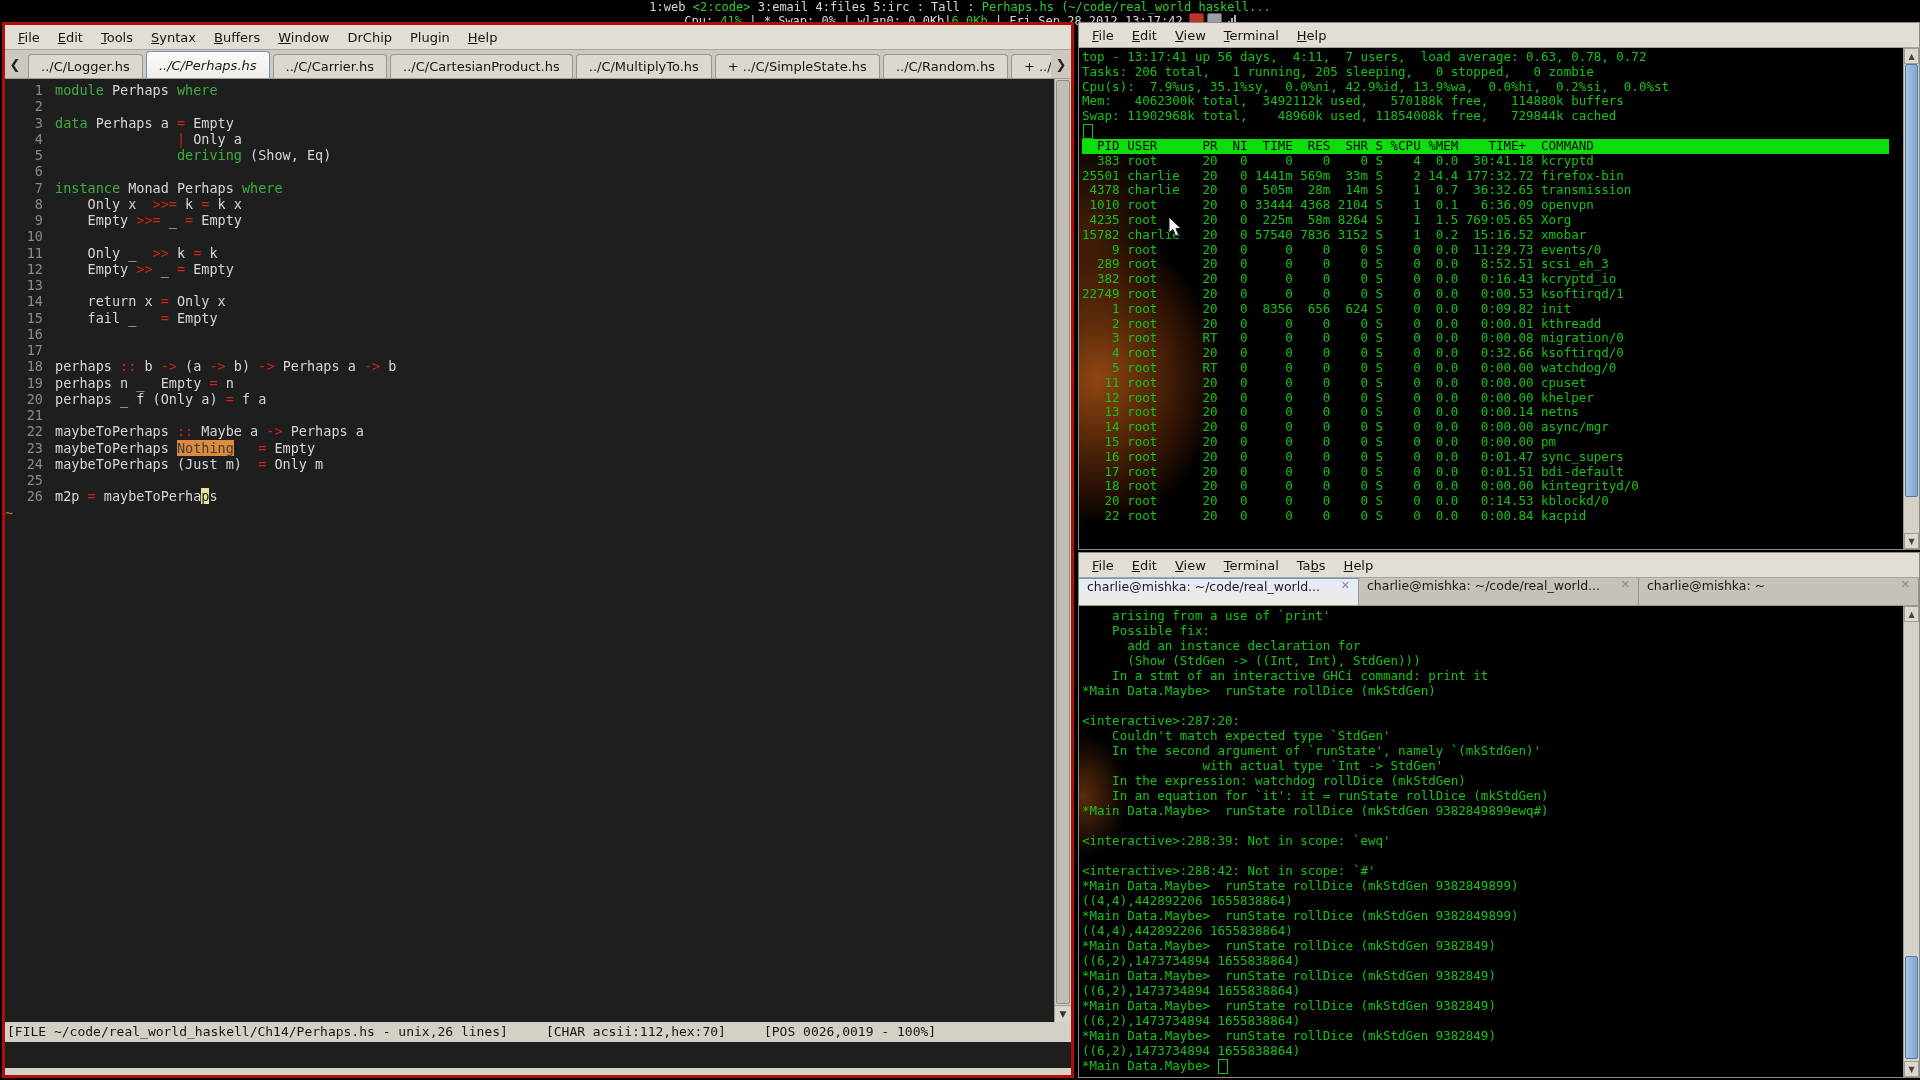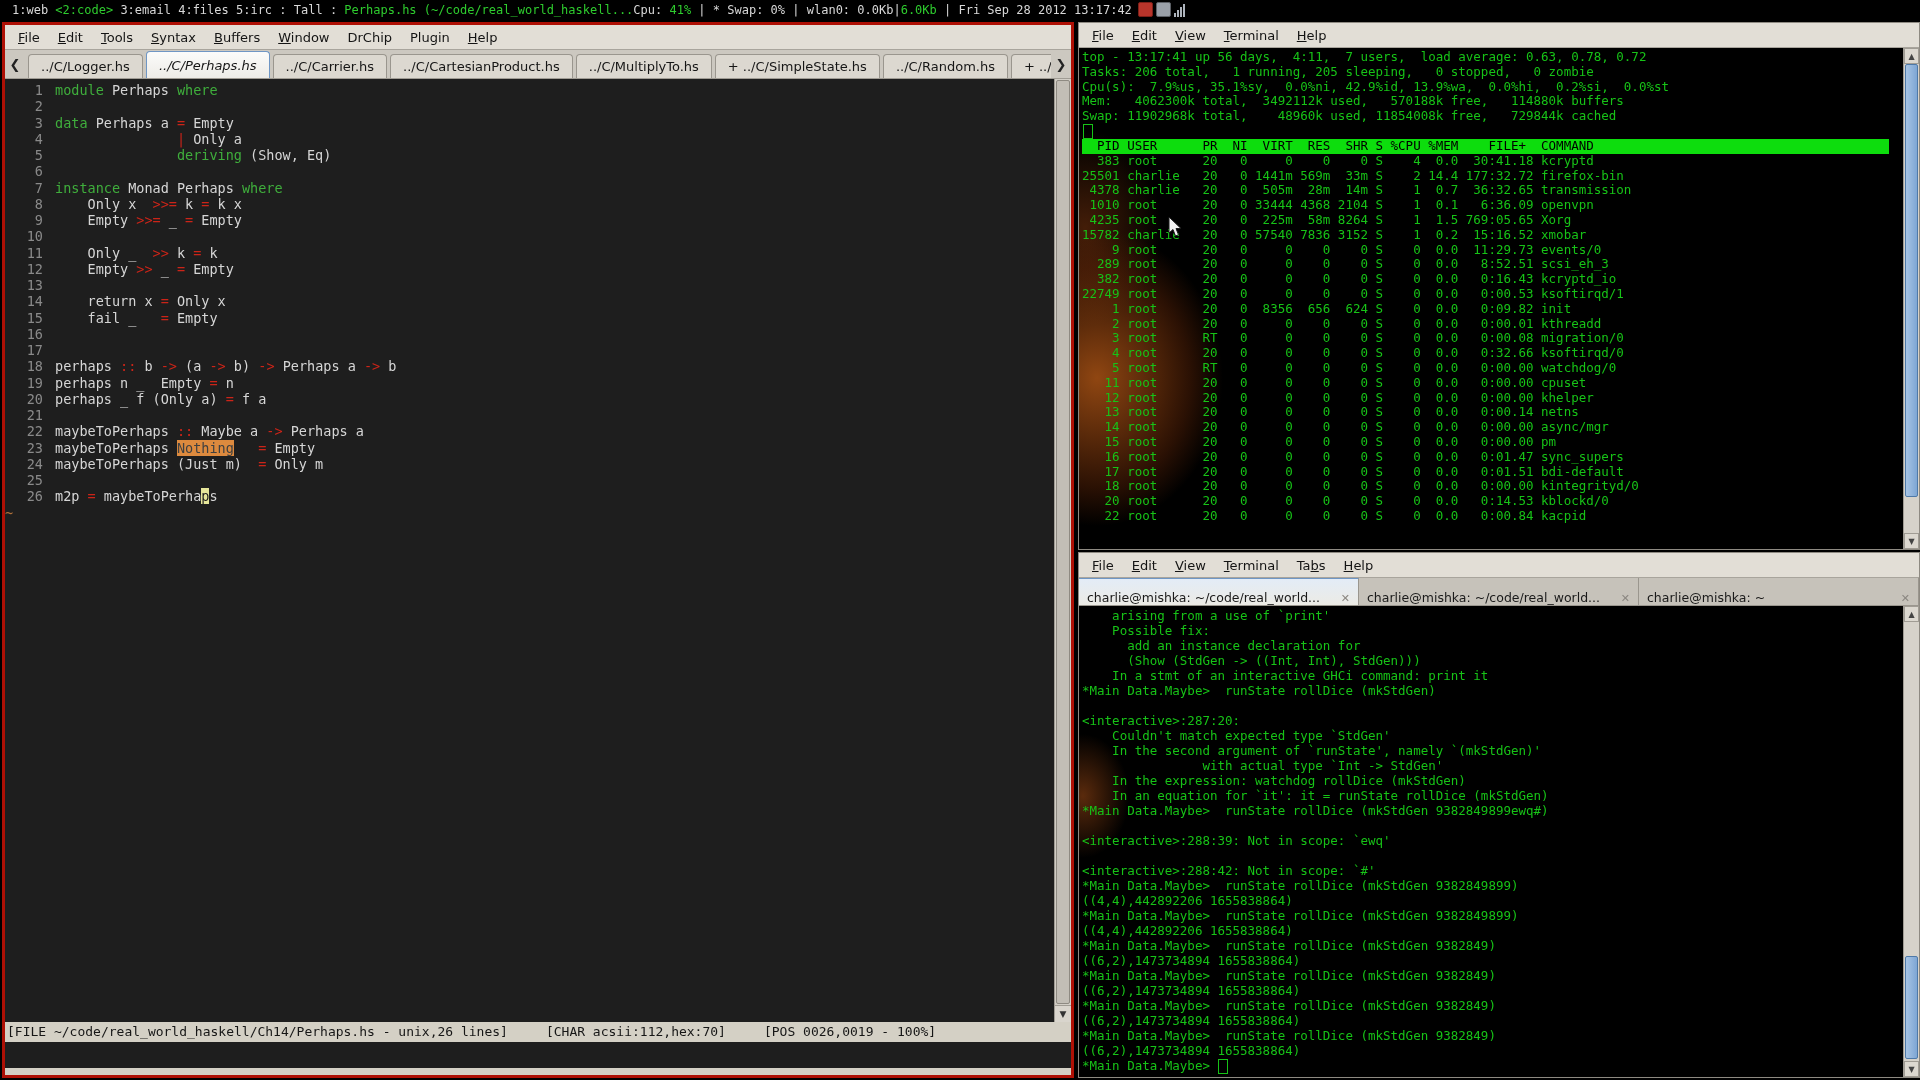"1:web <2:code> 3:email 4:files 5:irc" #xmobar { flex-direction: none -> column; justify-content: none -> space-between; padding: 0 12px -> 0 20px }
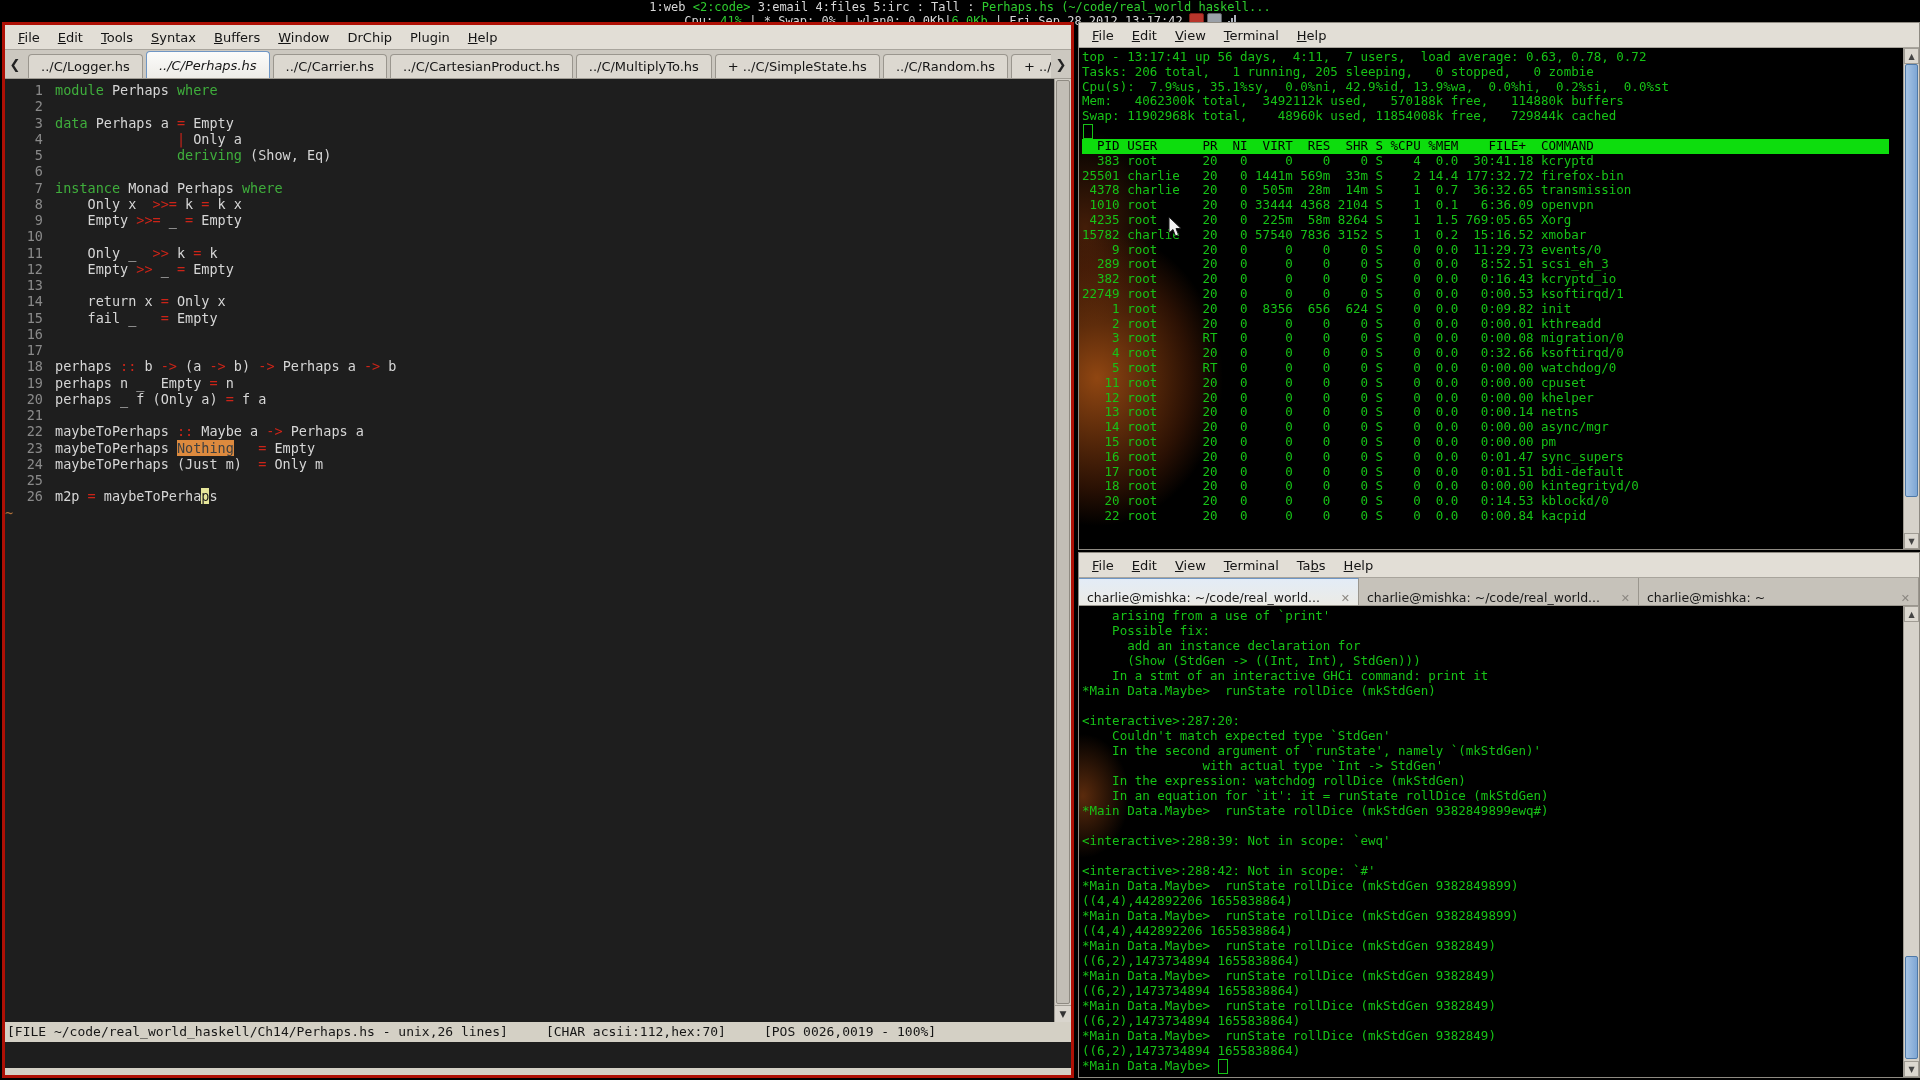"PID USER PR NI VIRT" div.top-header-row { text: VIRT  RES  SHR S %CPU %MEM    FILE+ -> TIME  RES  SHR S %CPU %MEM    TIME+ }
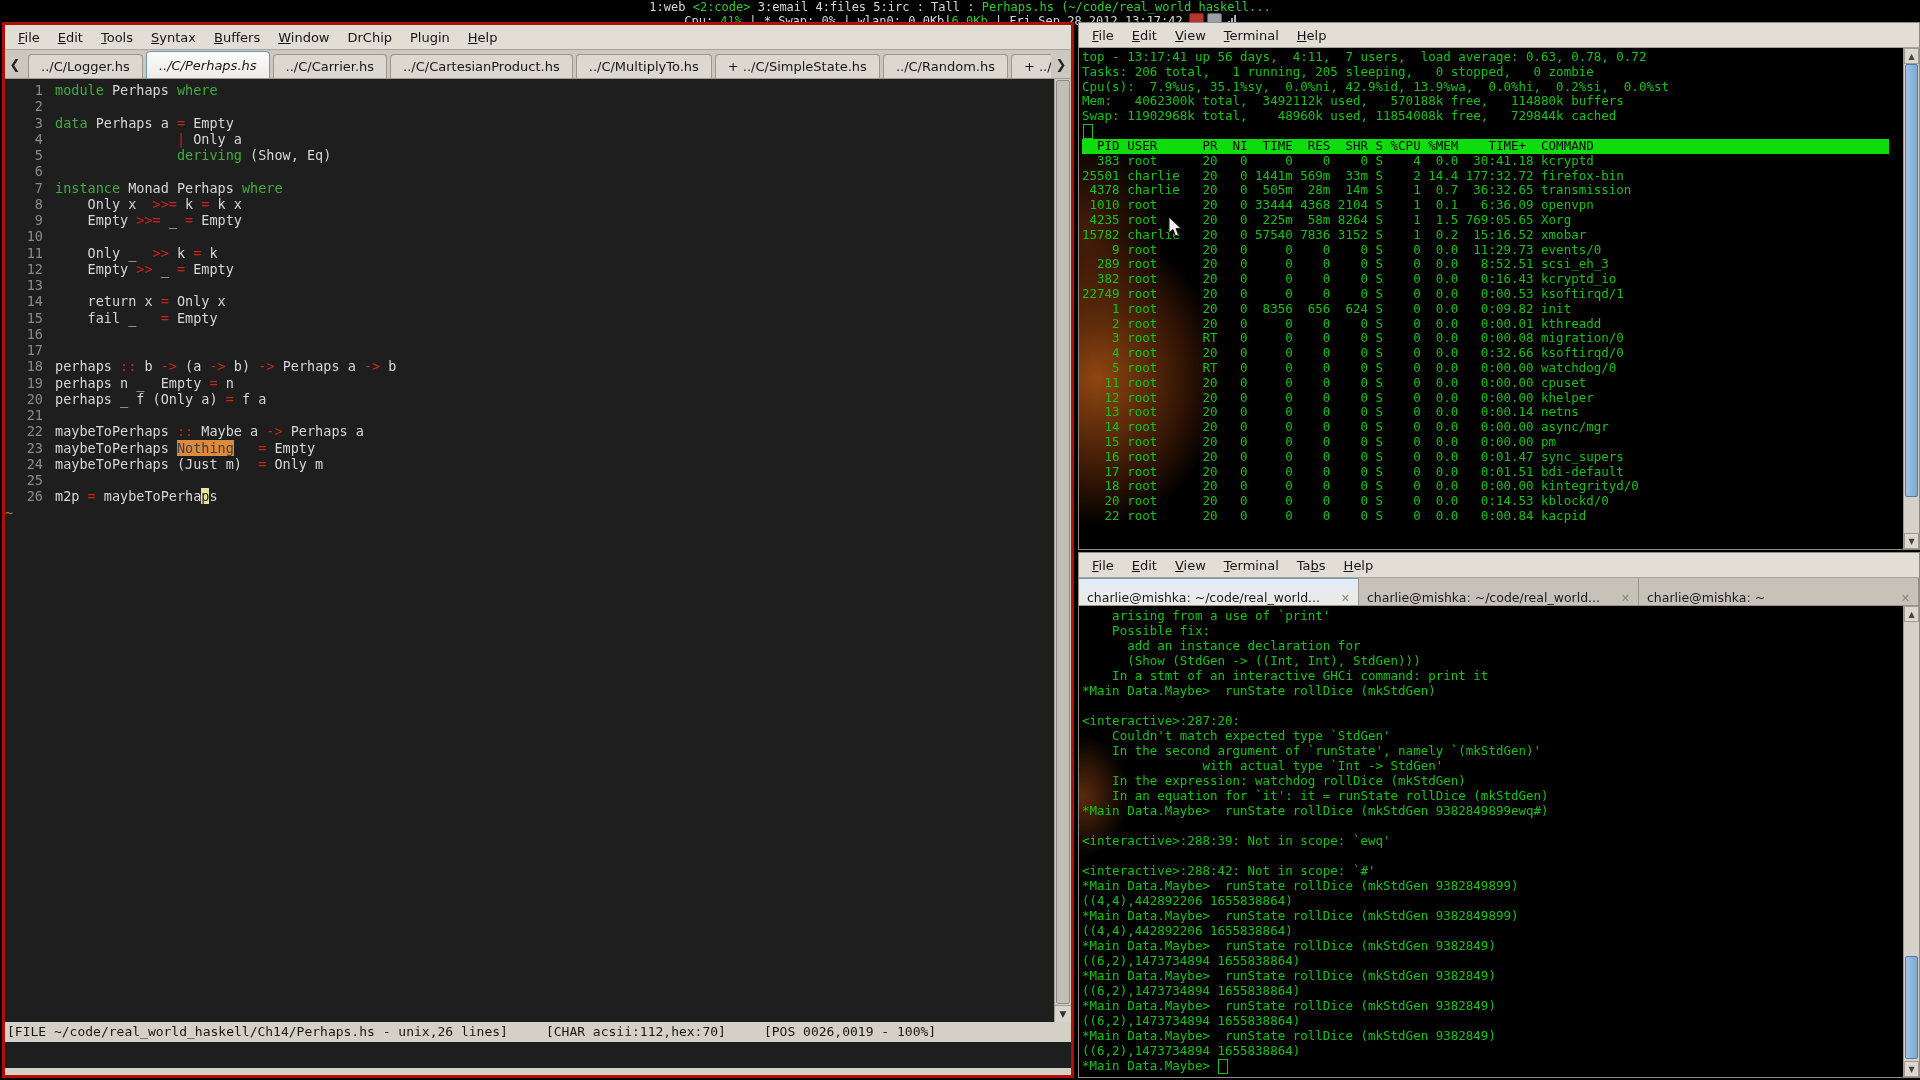"charlie@mishka: ~/code/real_world..." .term-tab { align-items: flex-end -> flex-start }
